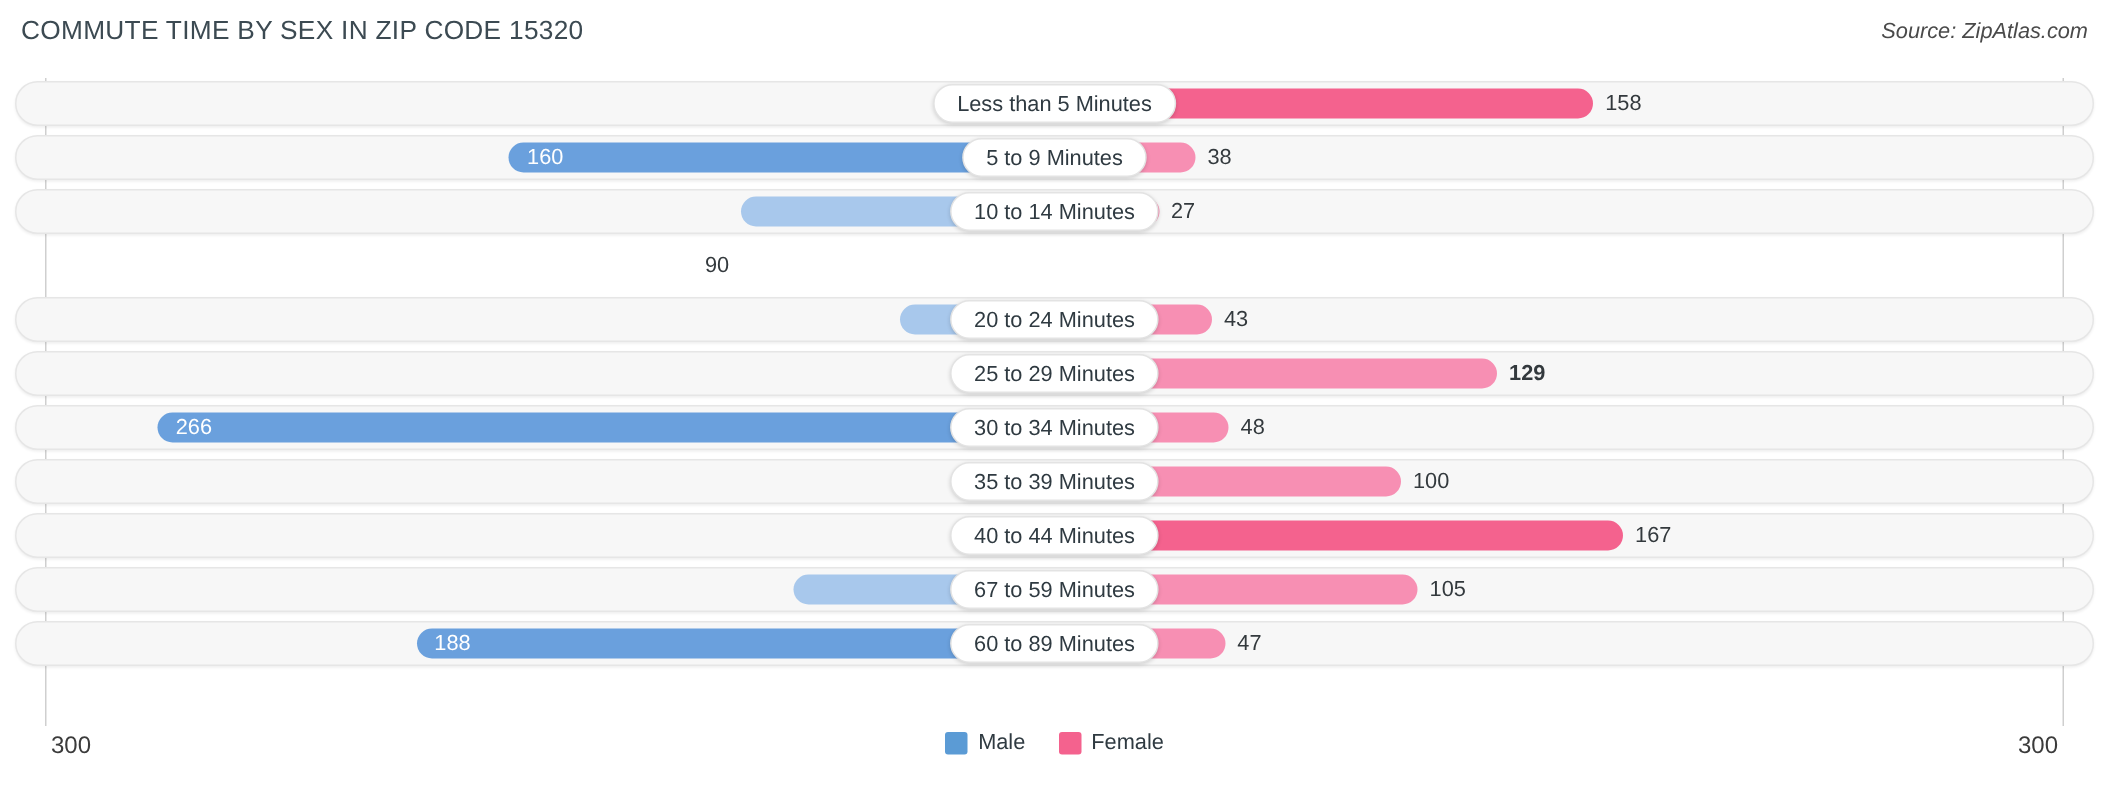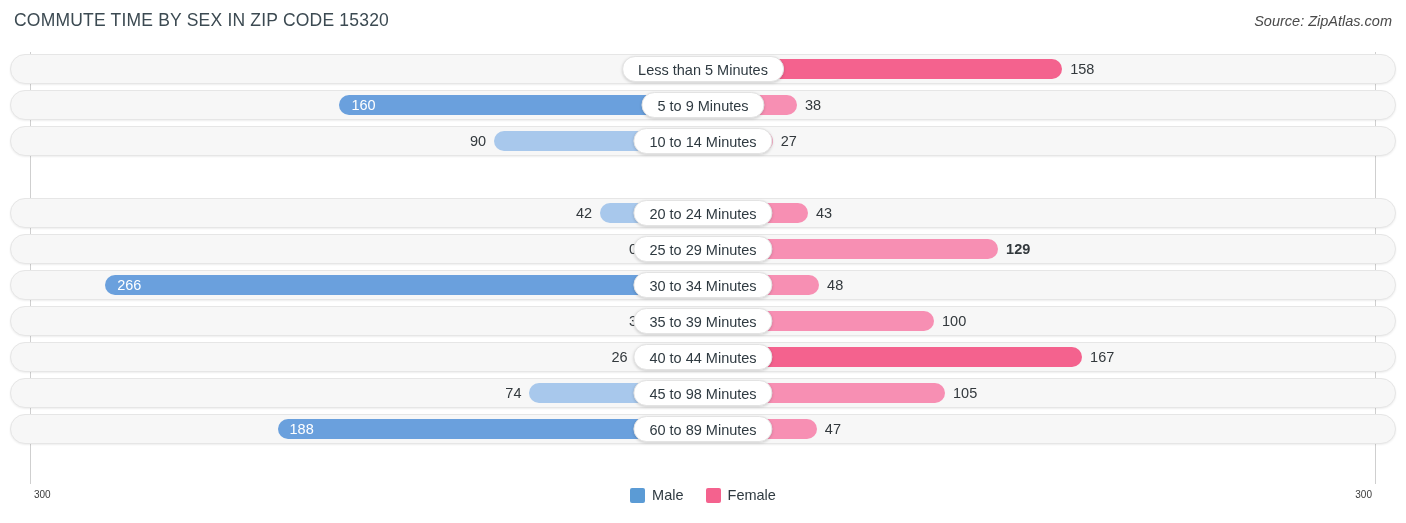"90" .val.male-val { margin-top: none -> 36px }
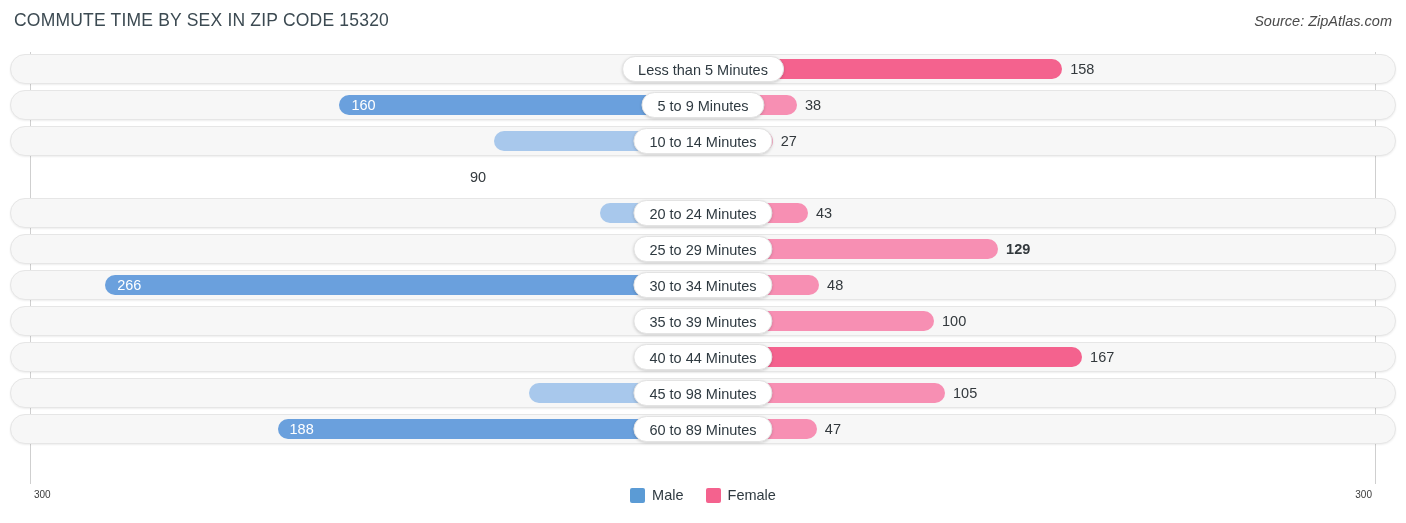"45 to 98 Minutes" div.cat-pill { text: 45 to 98 -> 67 to 59 }
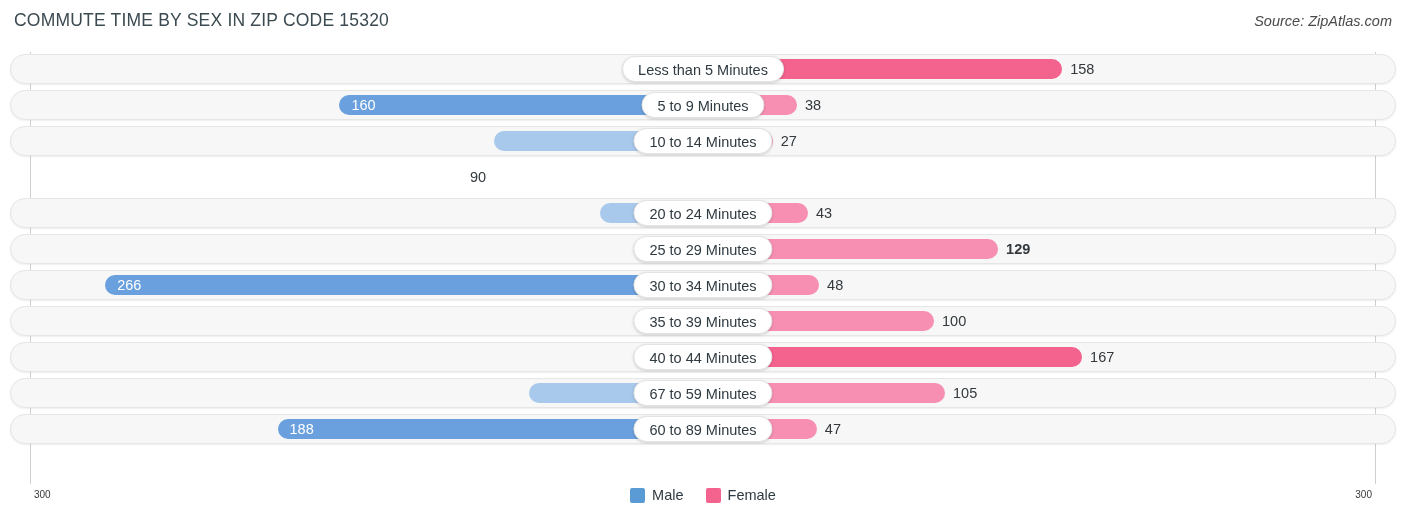"300" .axis-tick { font-size: 10px -> 16px }
